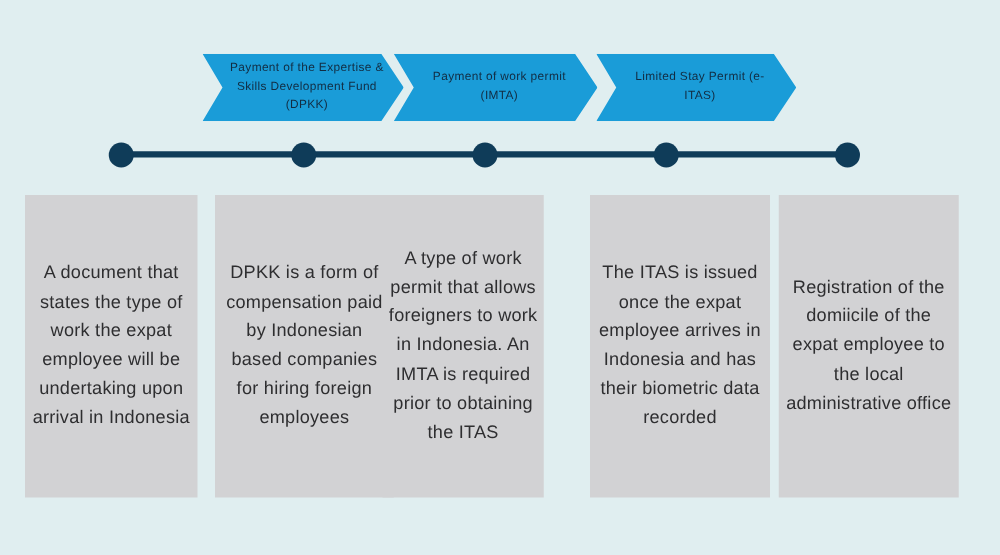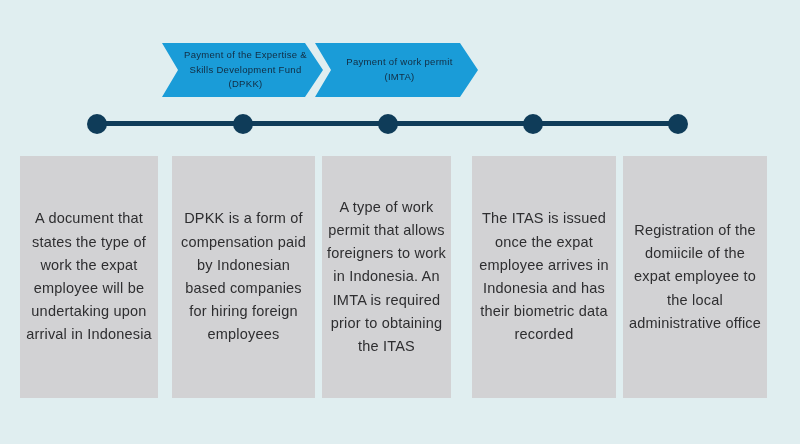"Limited Stay Permit (e-ITAS)" div.arrow { html: none -> <div> <span>Limited Stay Permit (e-ITAS)</span> </div> }
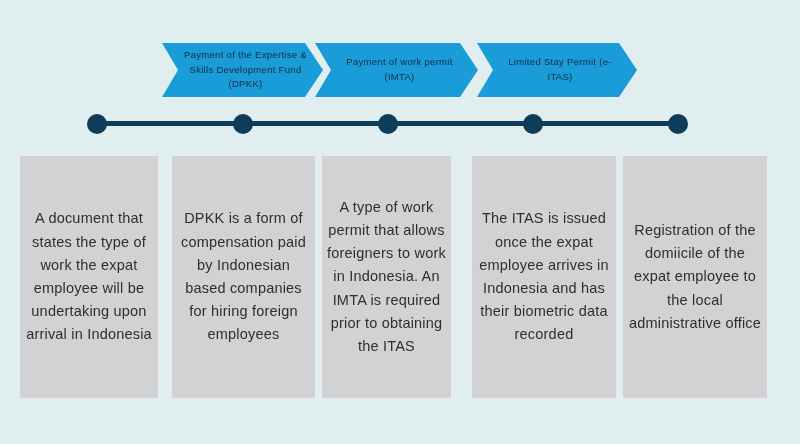"A type of work permit" div.desc-box { left: 322px -> 306px }
